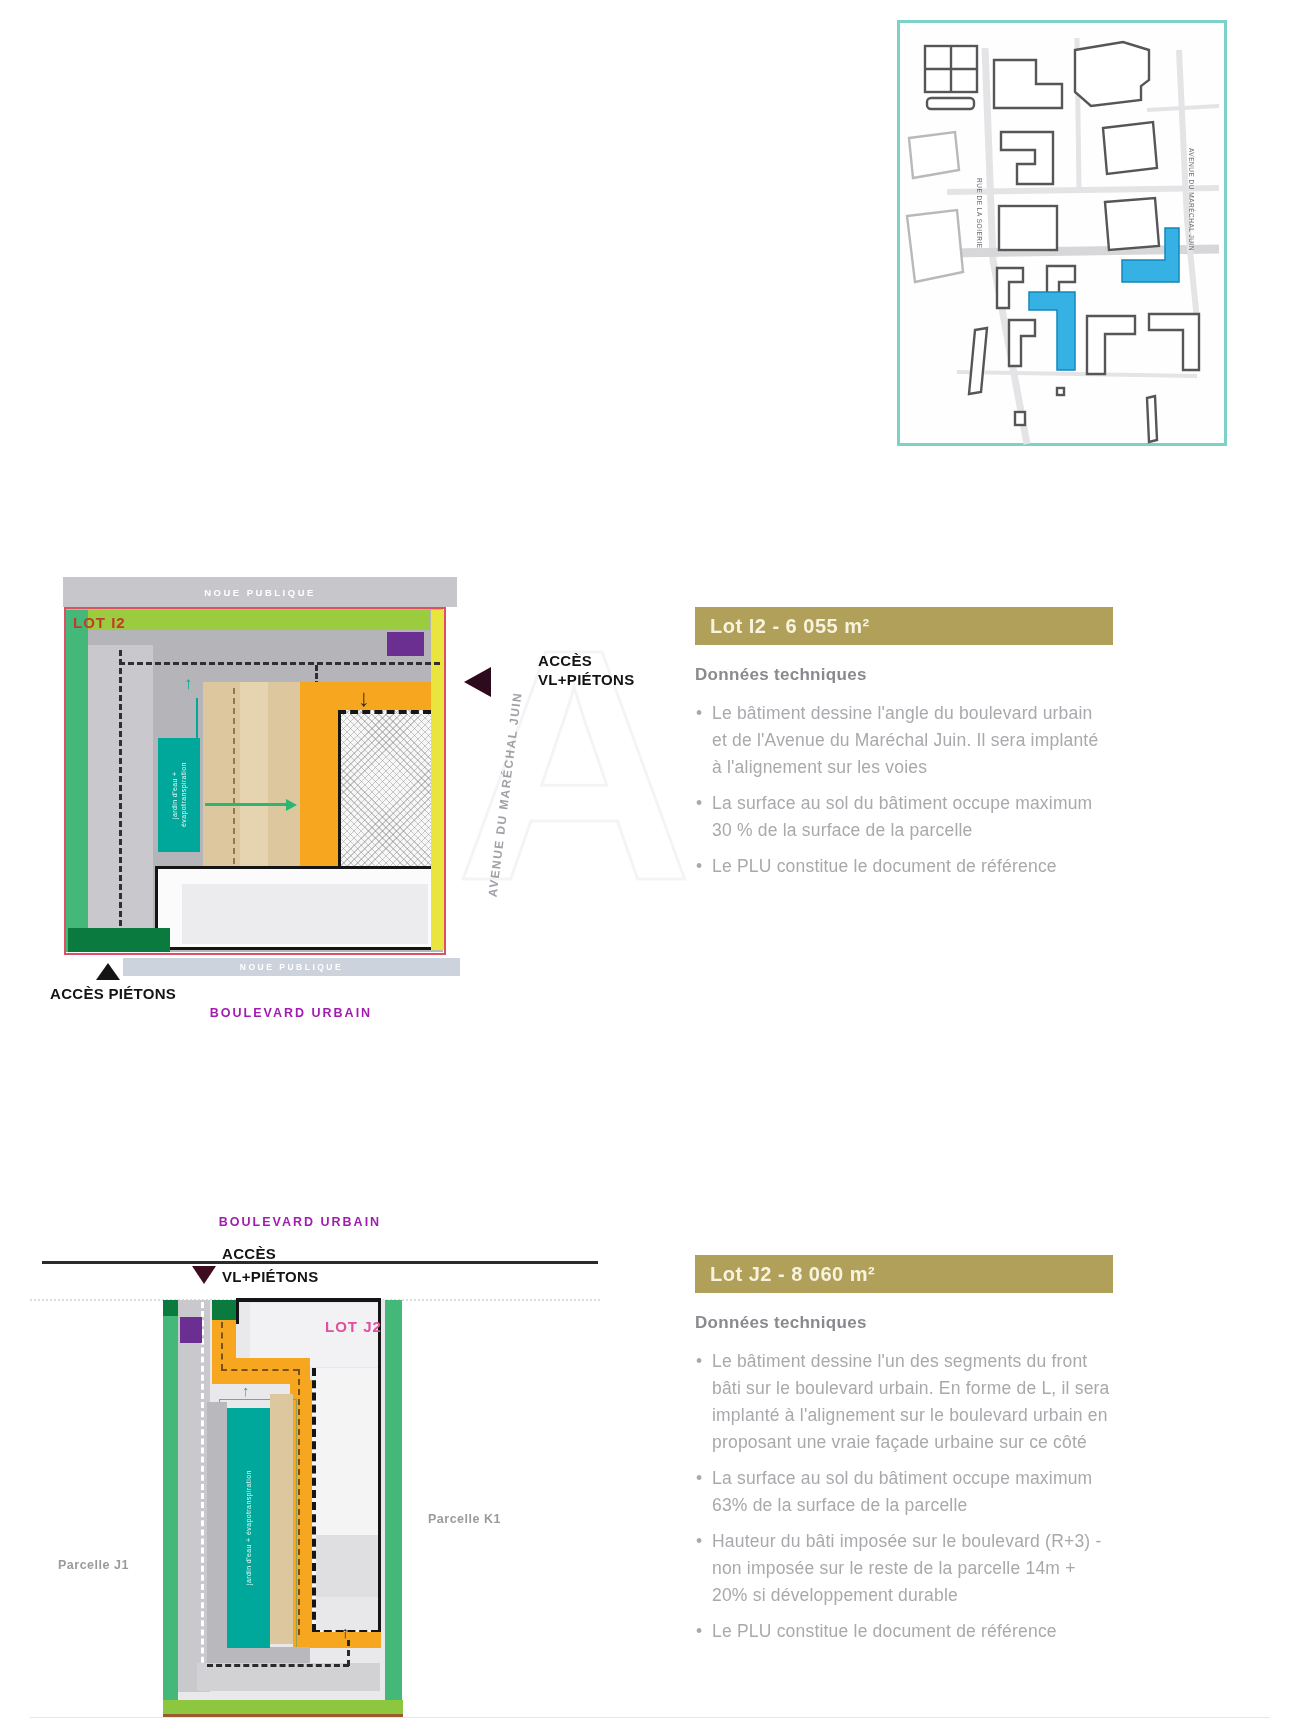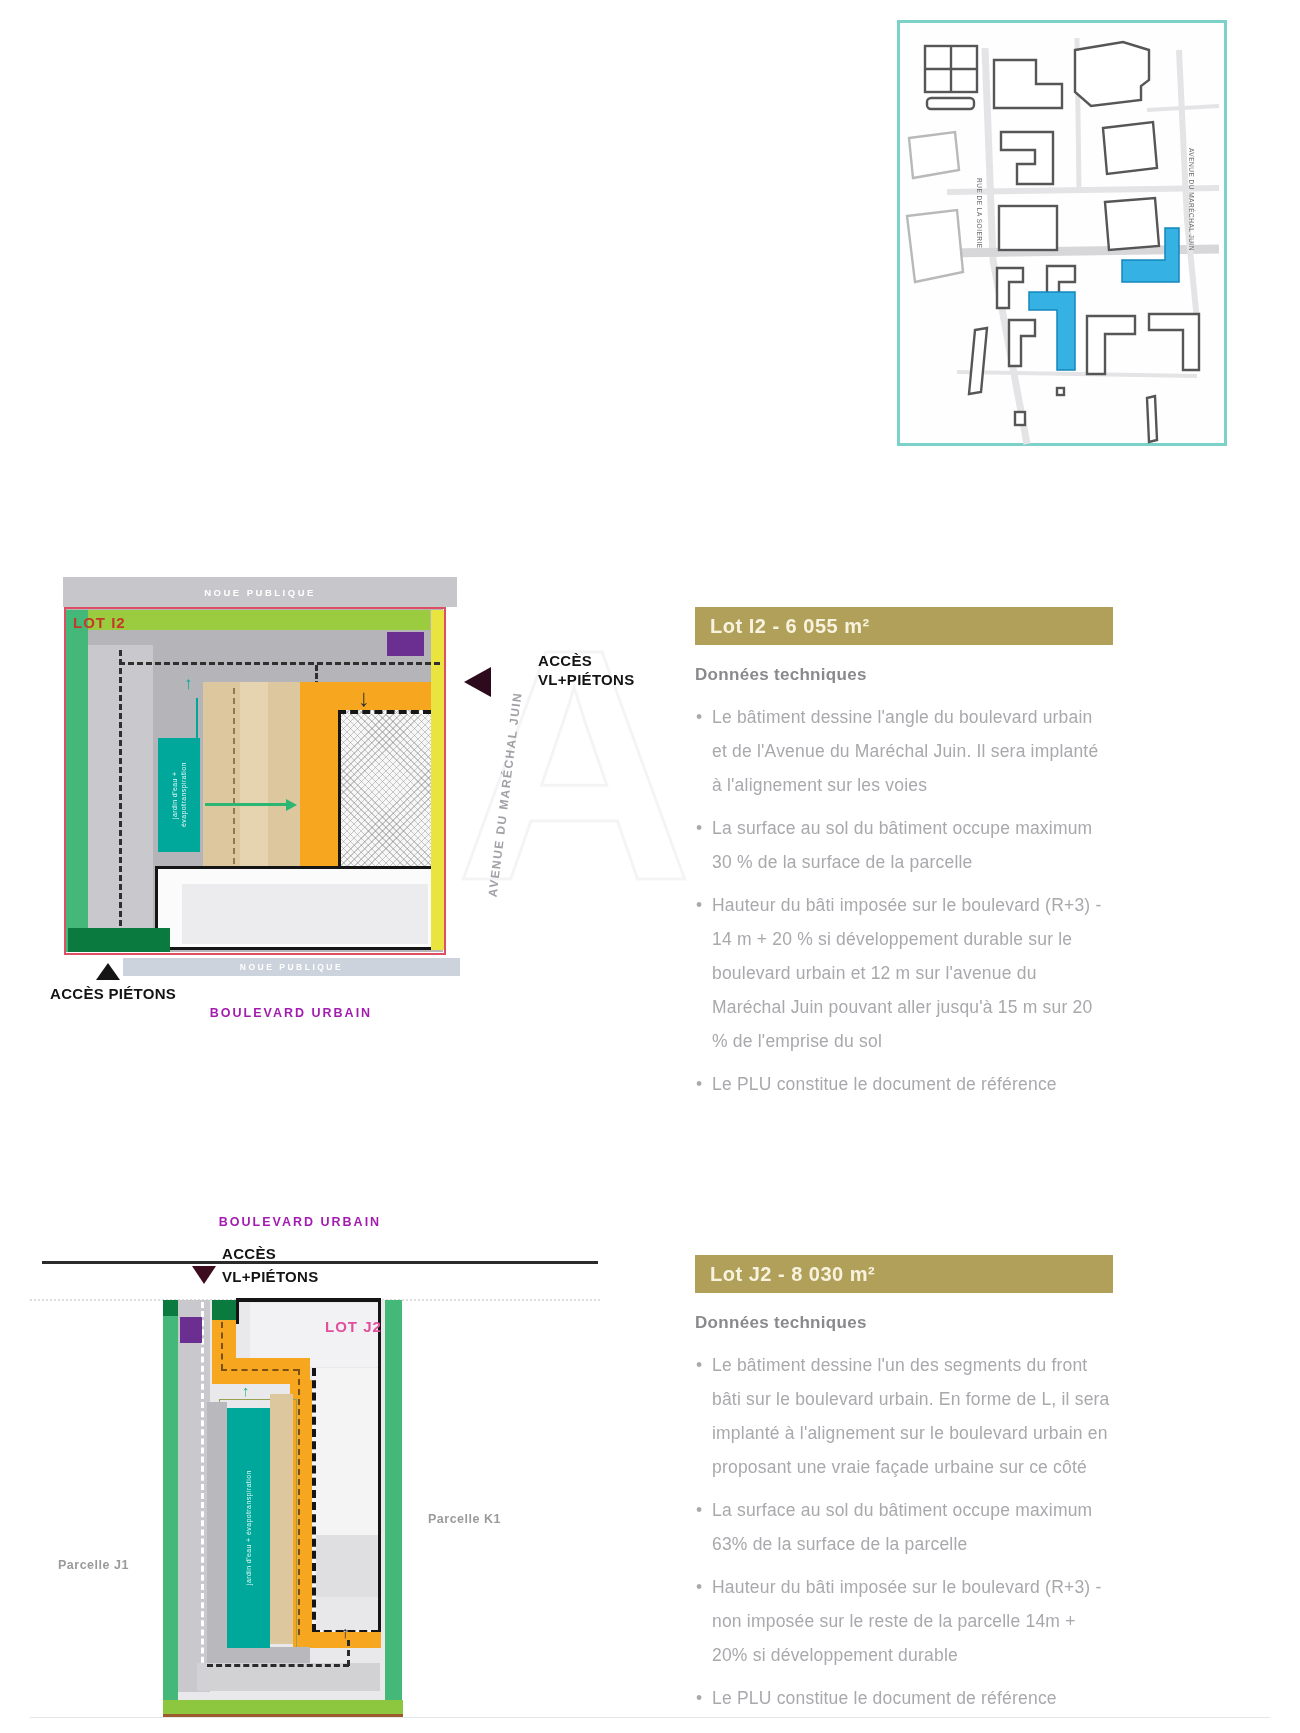"Le bâtiment dessine l'angle du" .info li { line-height: 34px -> 27px }
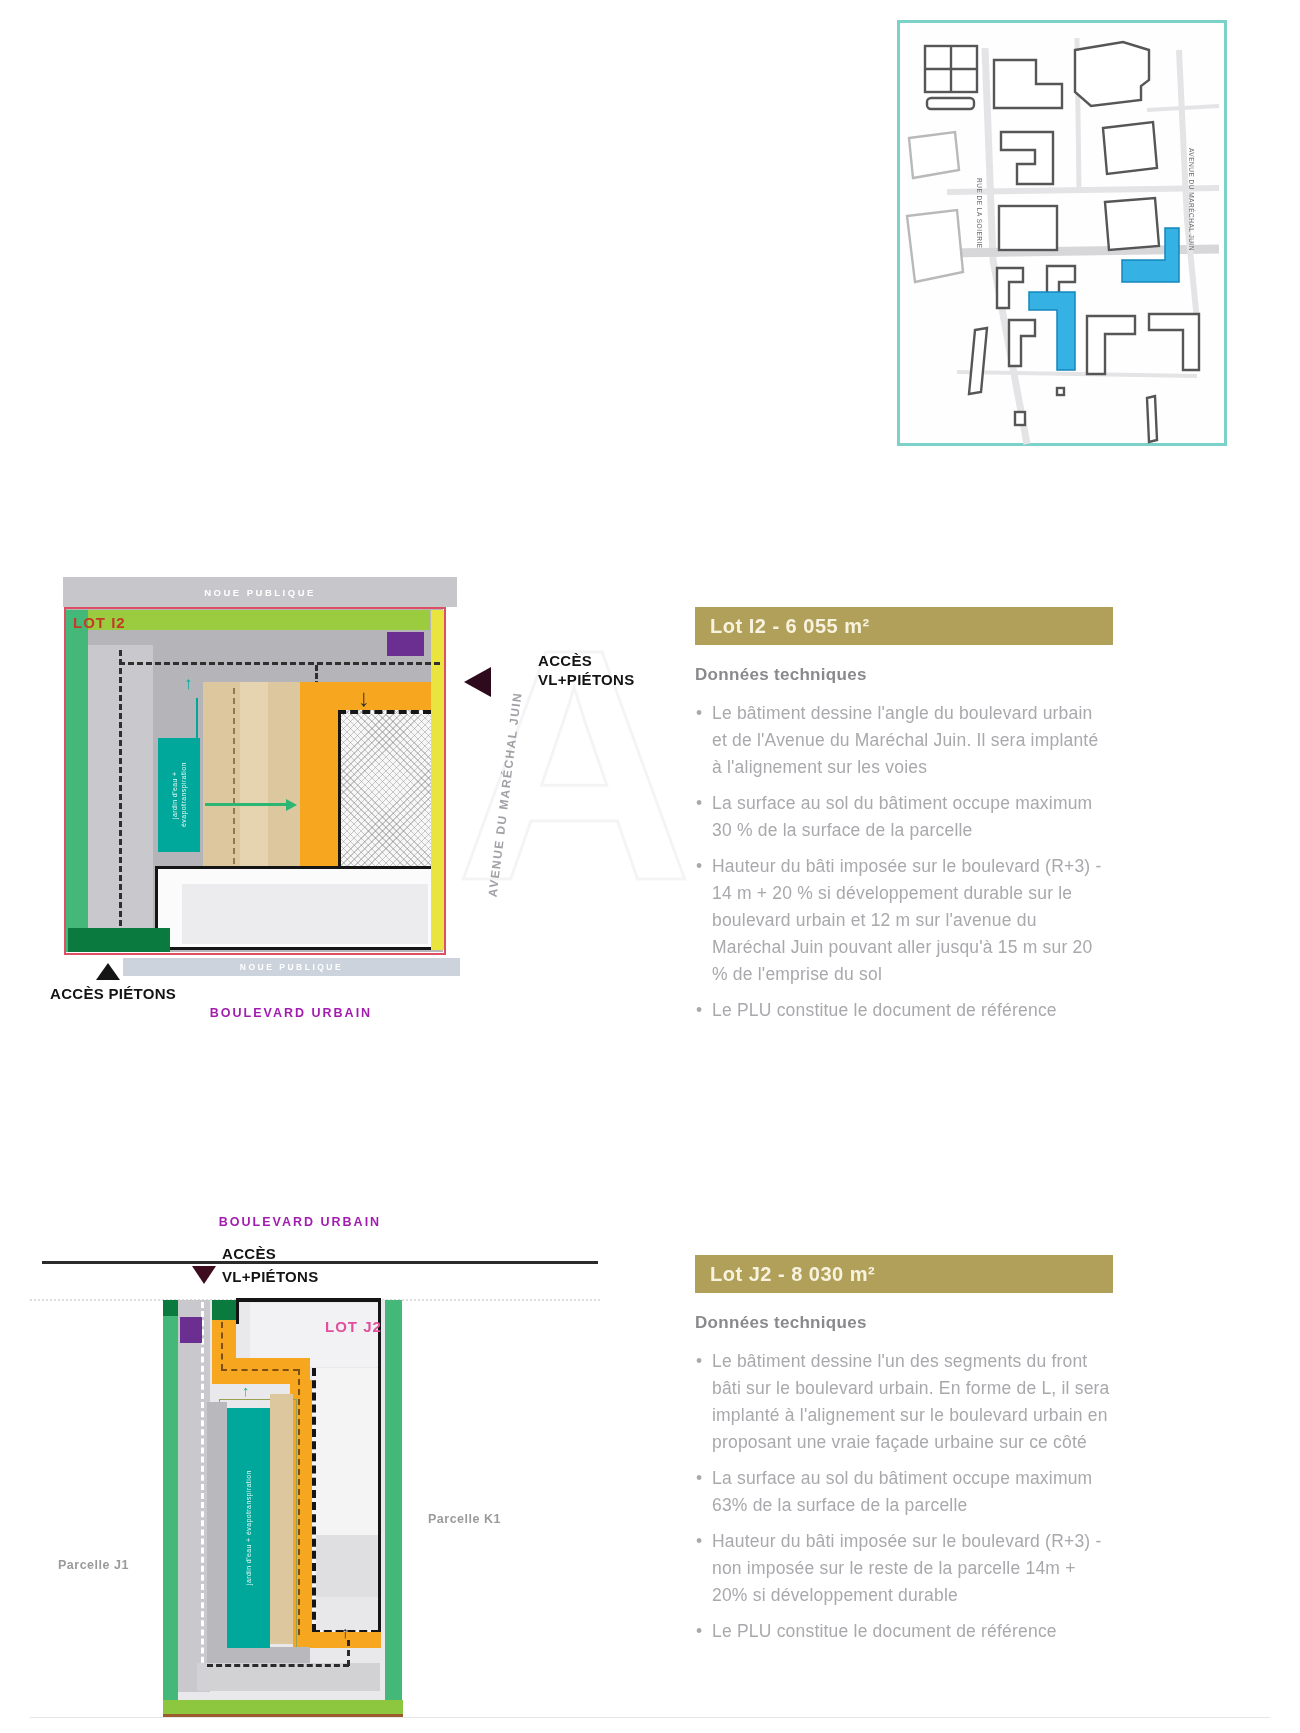"Hauteur du bâti imposée sur le boulevard (R+3) - 14" li { html: <li>Hauteur du bâti imposée sur le boulevard (R+3) - 14 m + 20 % si développement durable sur le boulevard urbain et 12 m sur l'avenue du Maréchal Juin pouvant aller jusqu'à 15 m sur 20 % de l'emprise du sol</li> -> none }
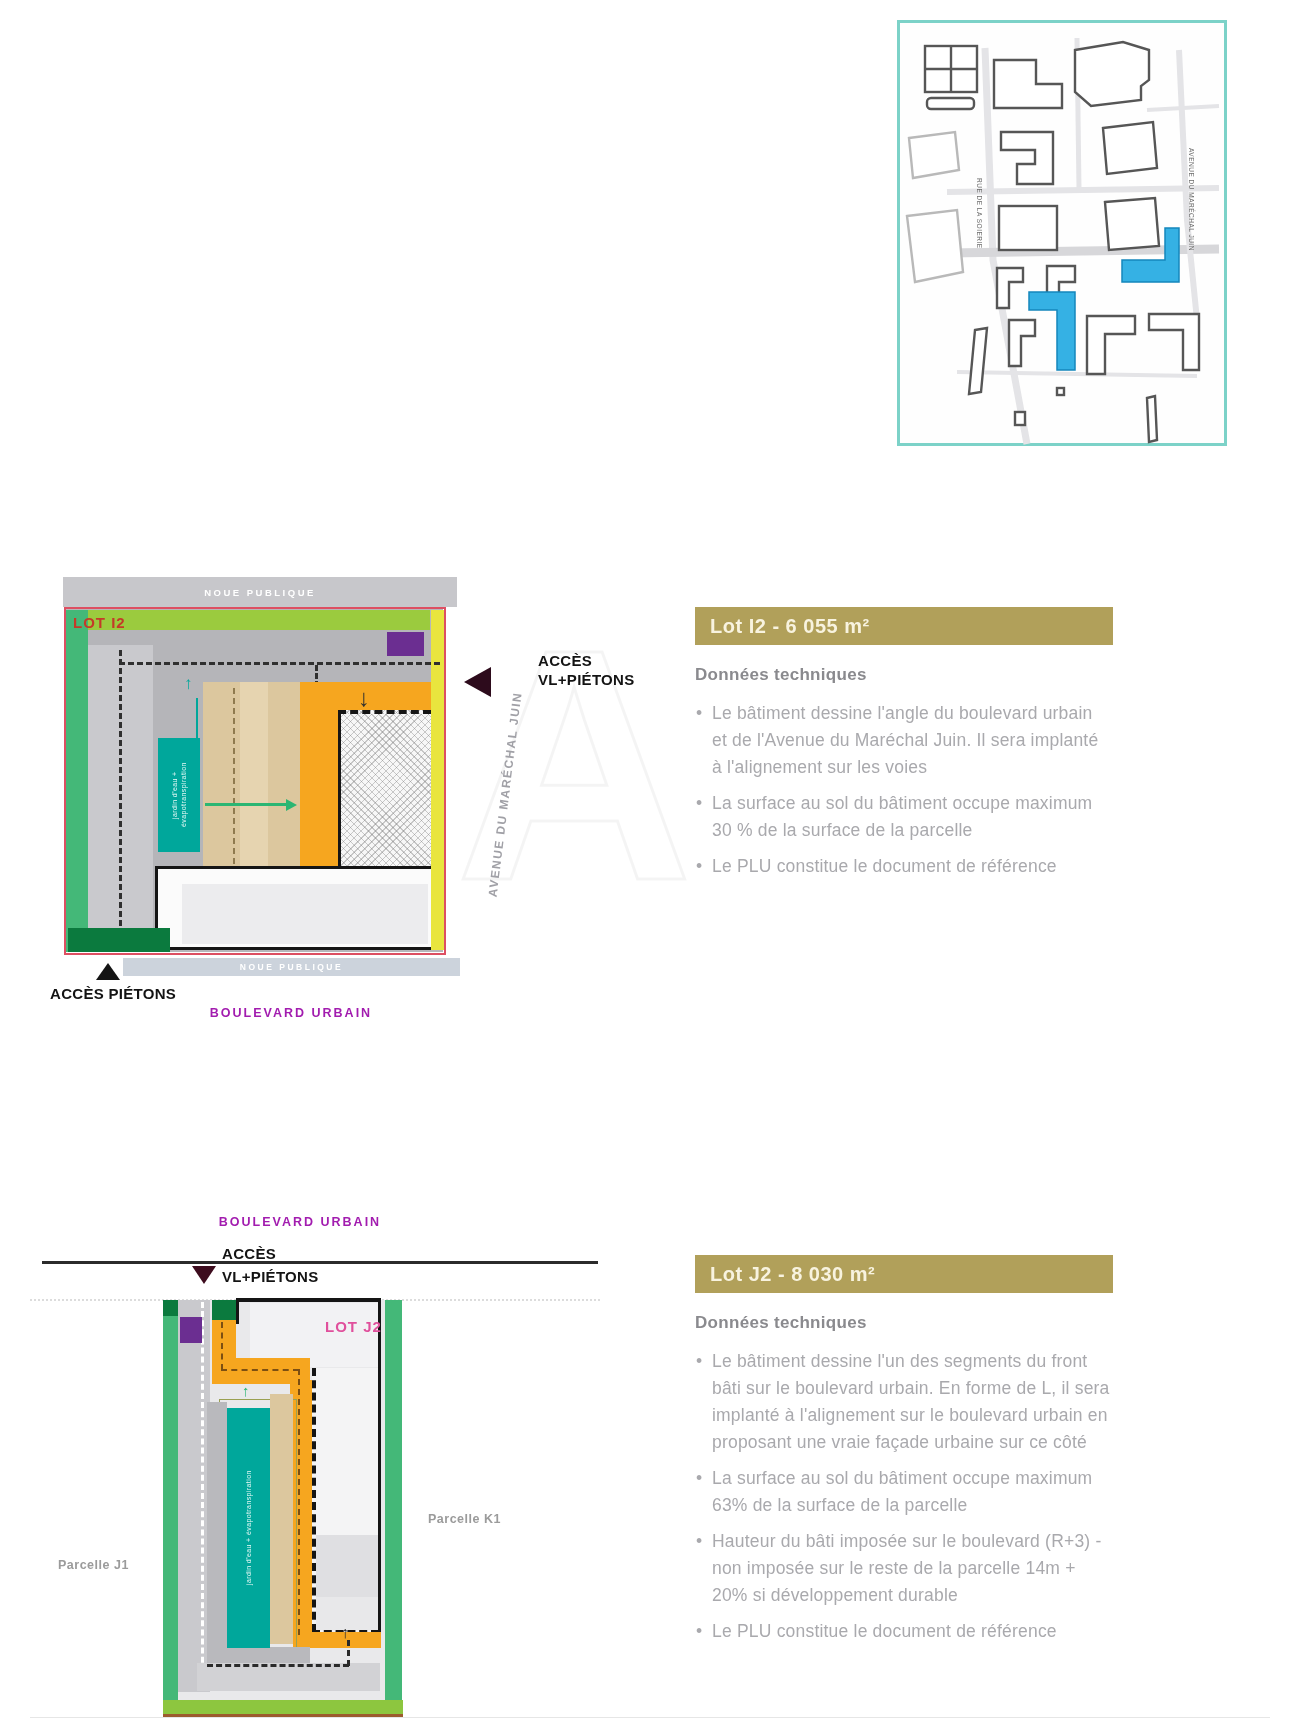"Lot J2 - 8 030" div.info-bar { text: 8 030 -> 8 060 }
